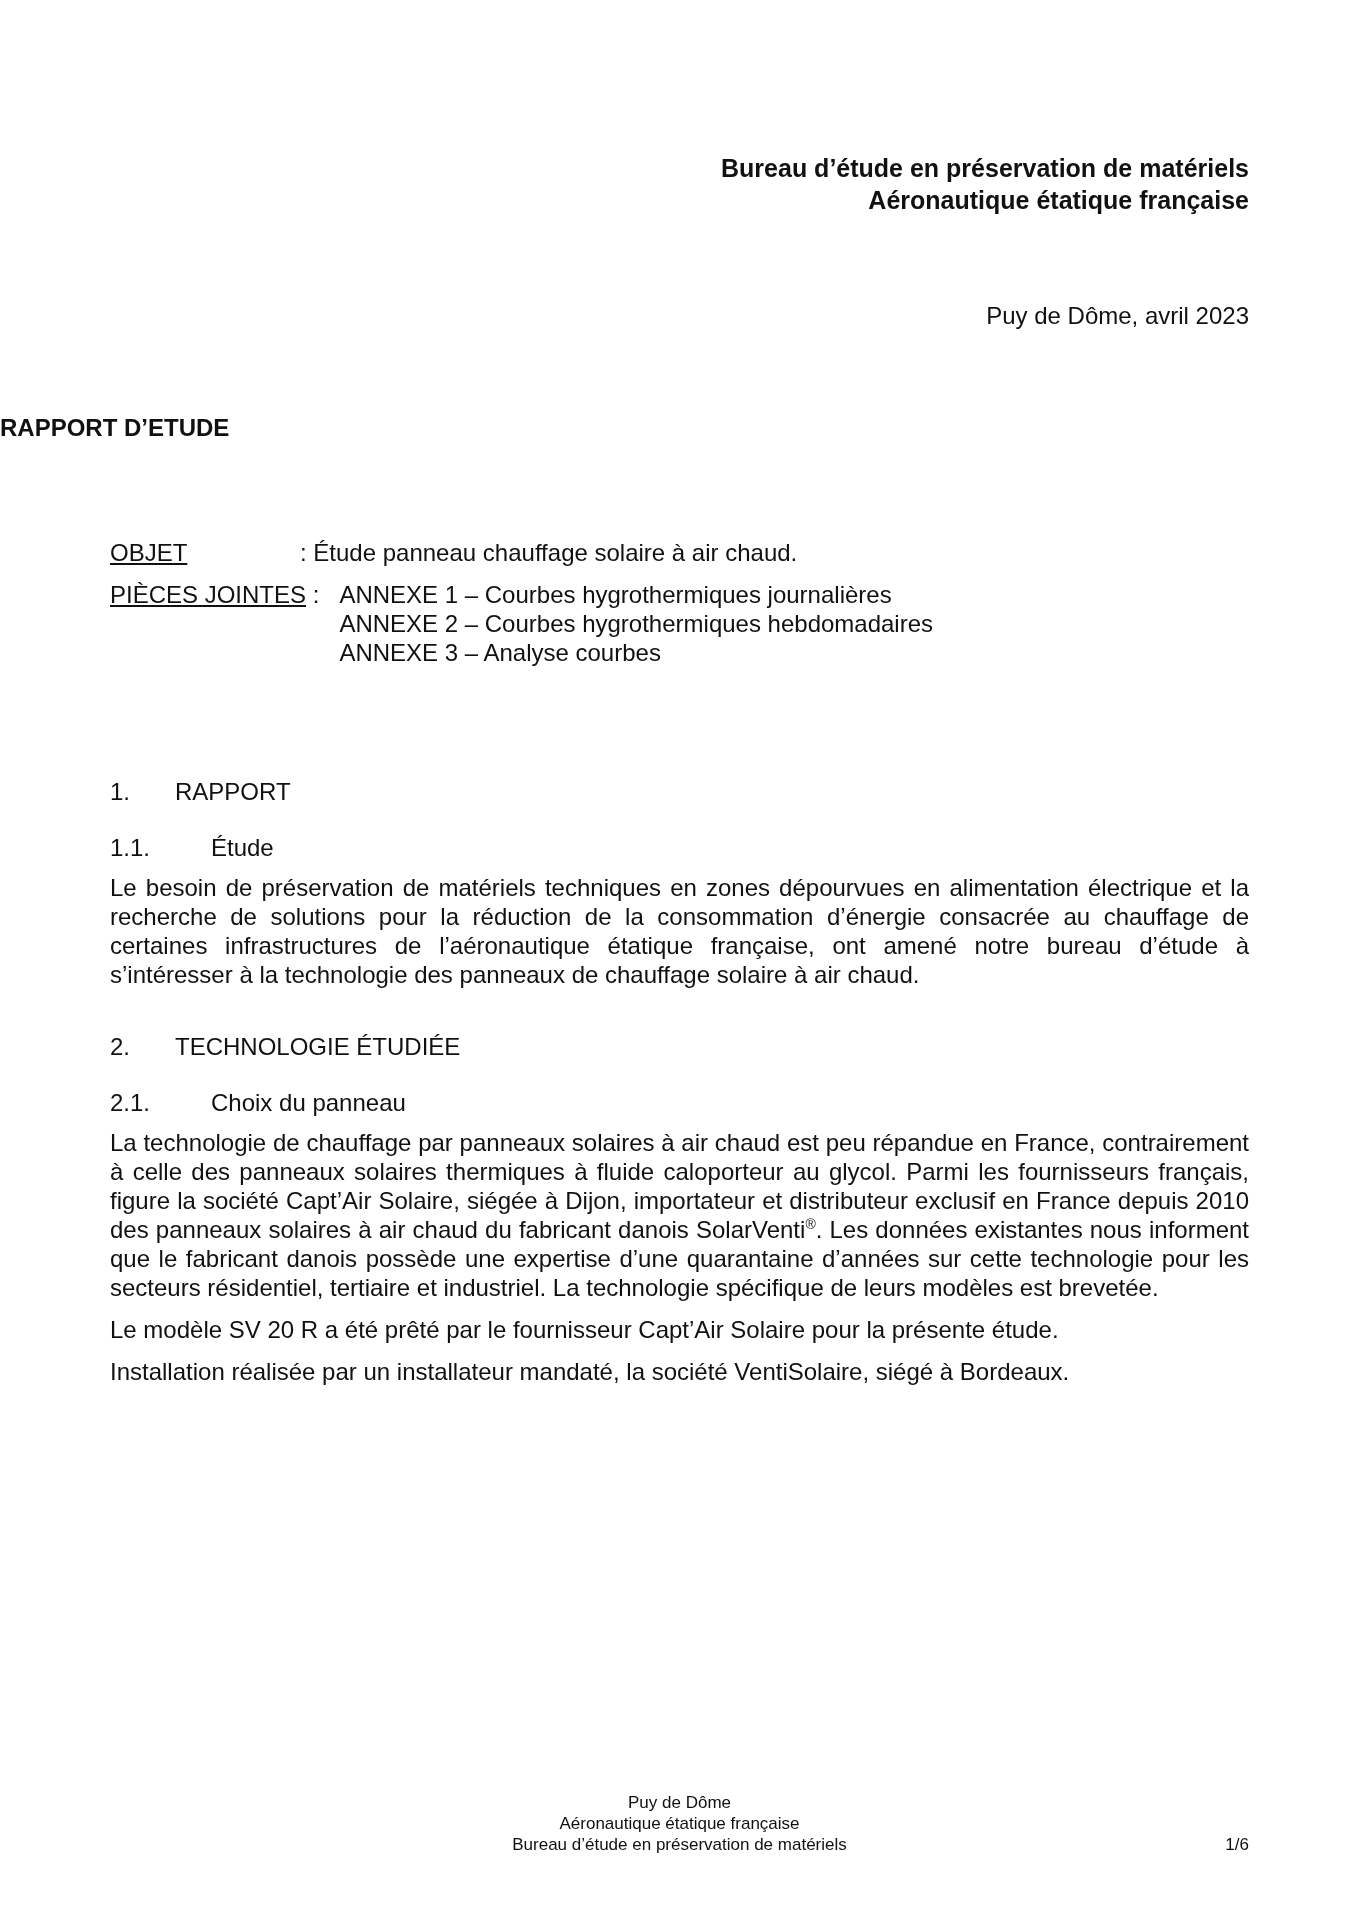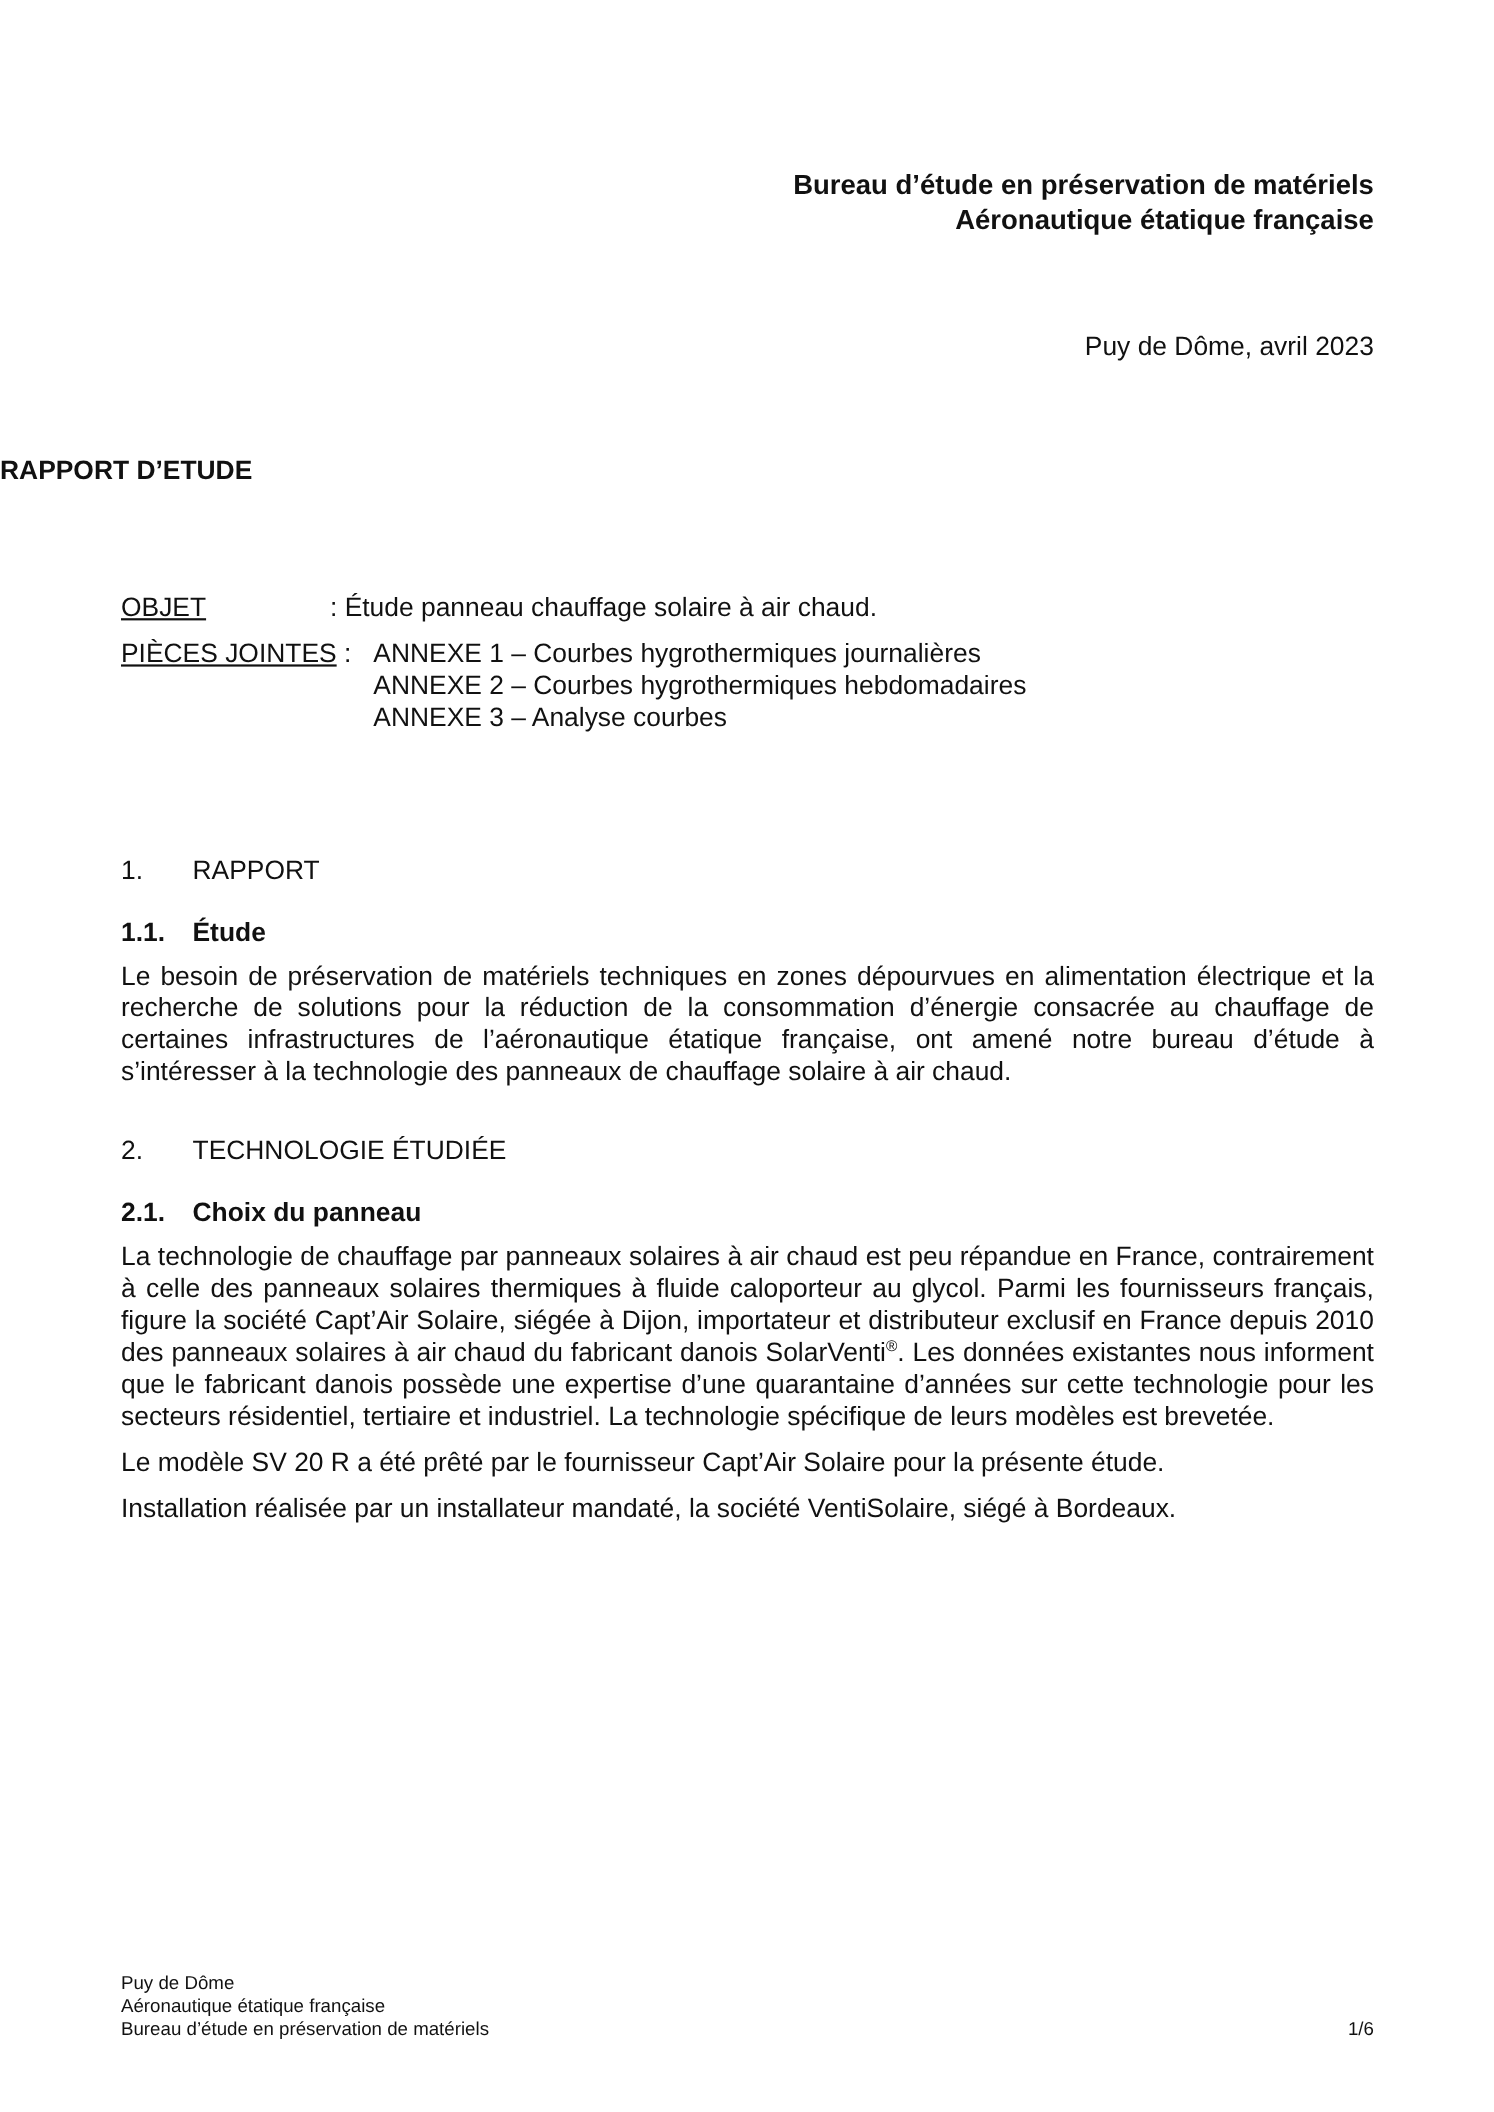"1.1." .h2 { font-weight: bold -> normal; gap: none -> 36px }
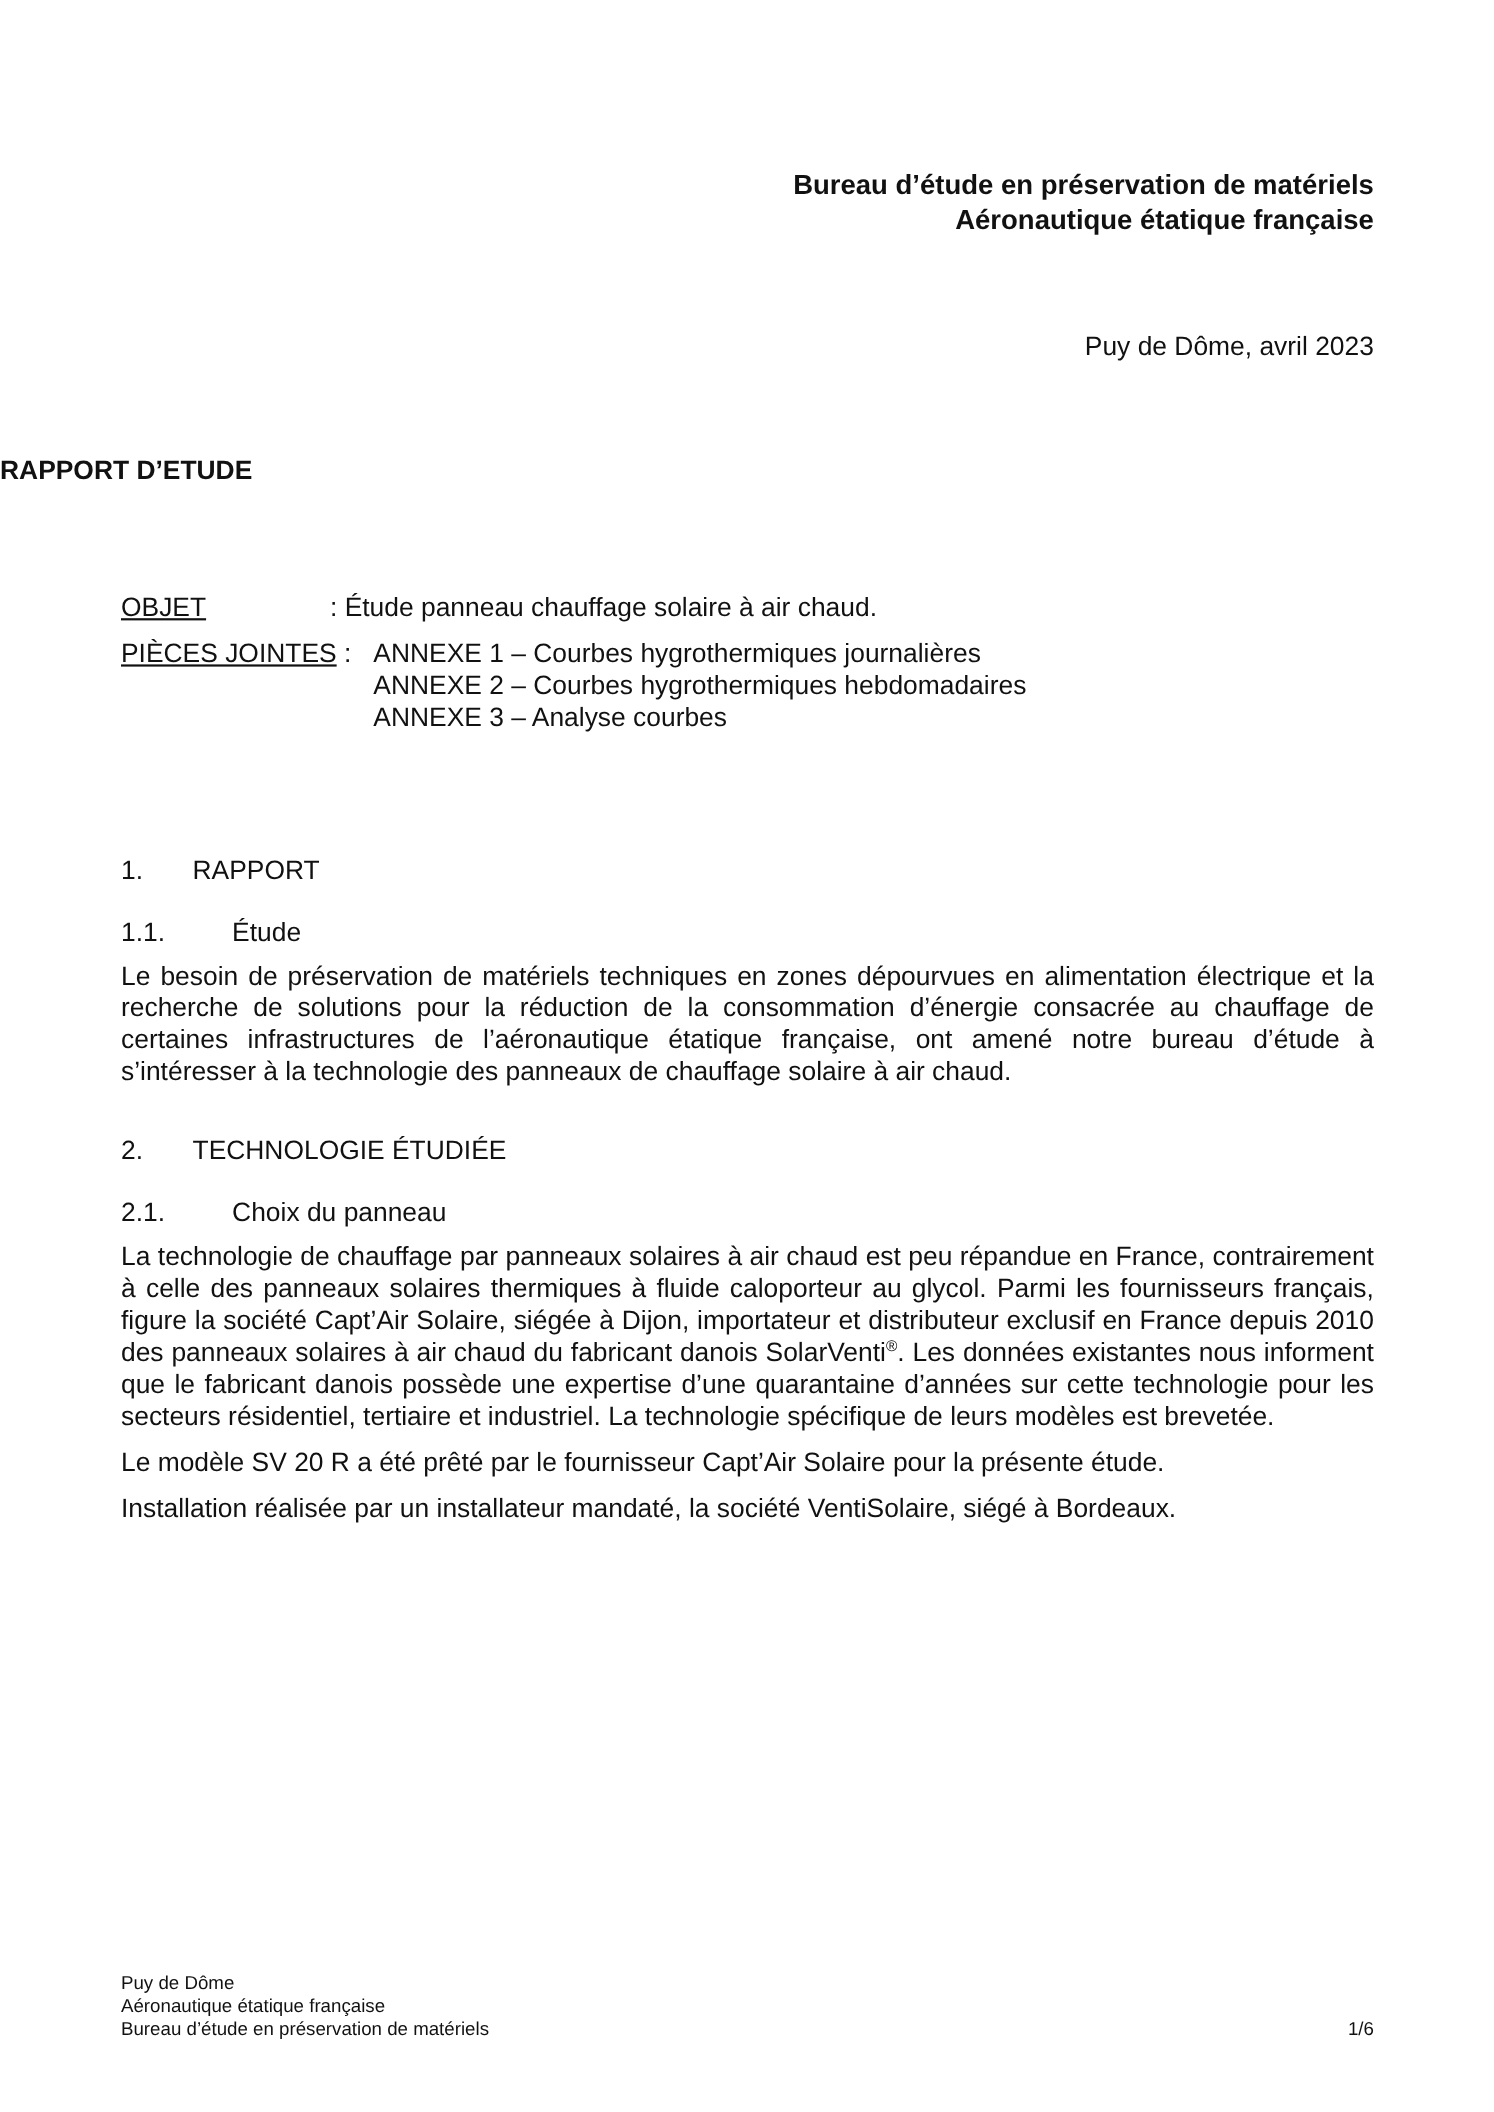"Puy de Dôme" .footer-line { text-align: none -> center }
